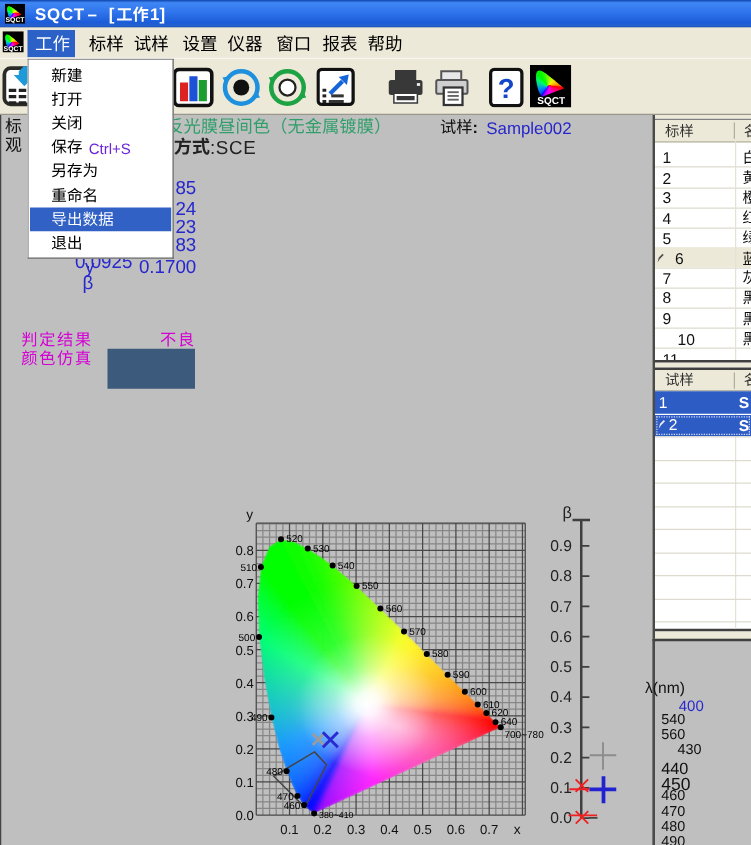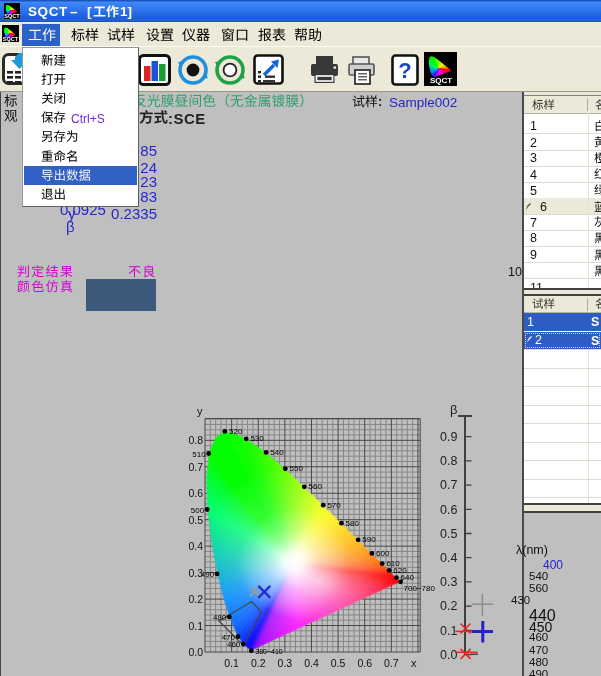":SCE" div.abs { font-weight: bold -> normal }
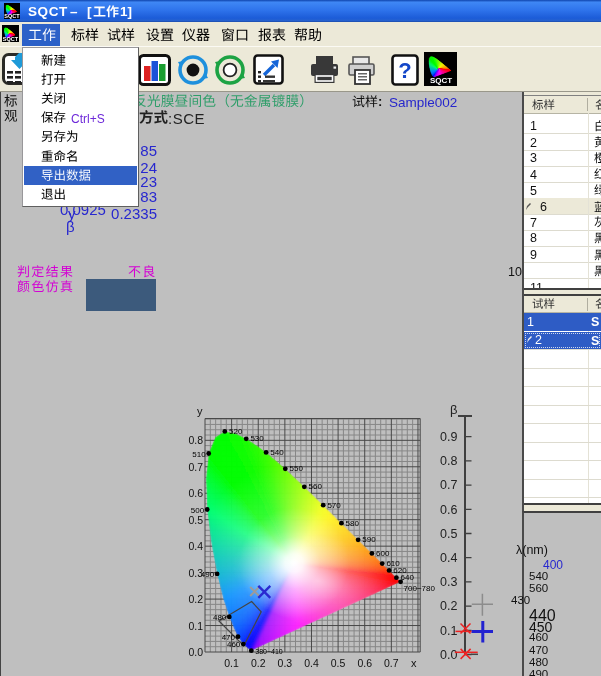"0.2335" div.abs { text: 0.2335 -> 0.1700 }
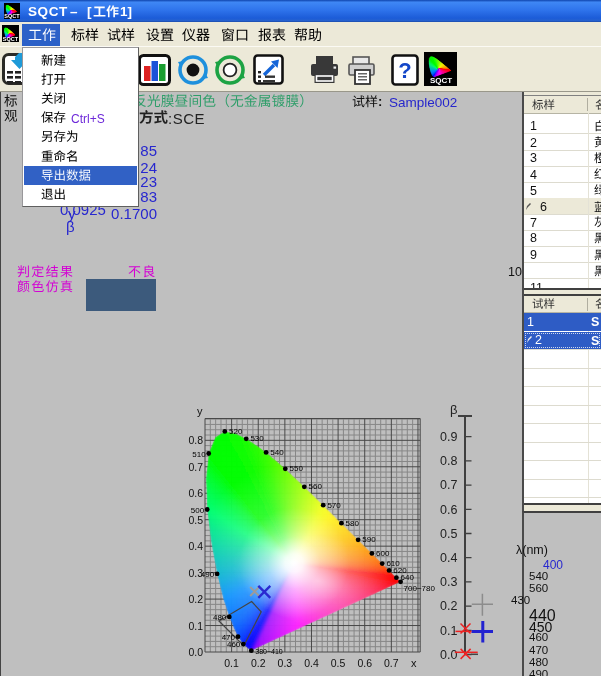"10" div.abs { left: 508px -> 542px }
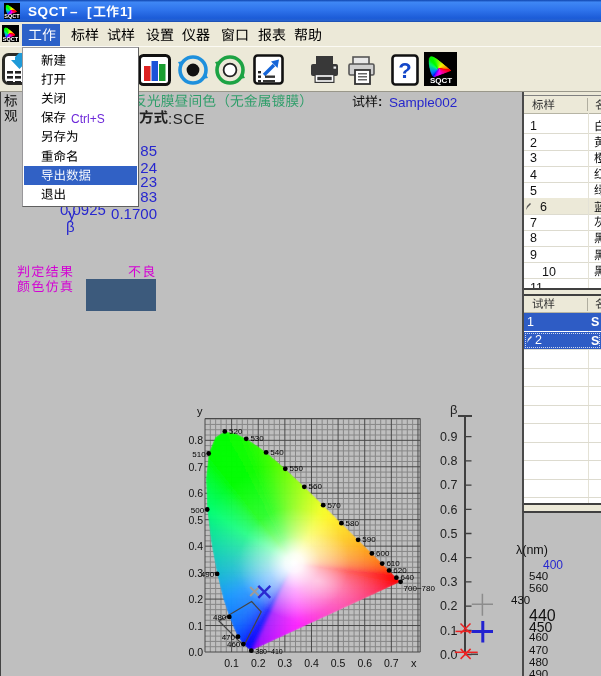"430" div.abs { left: 511px -> 542px }
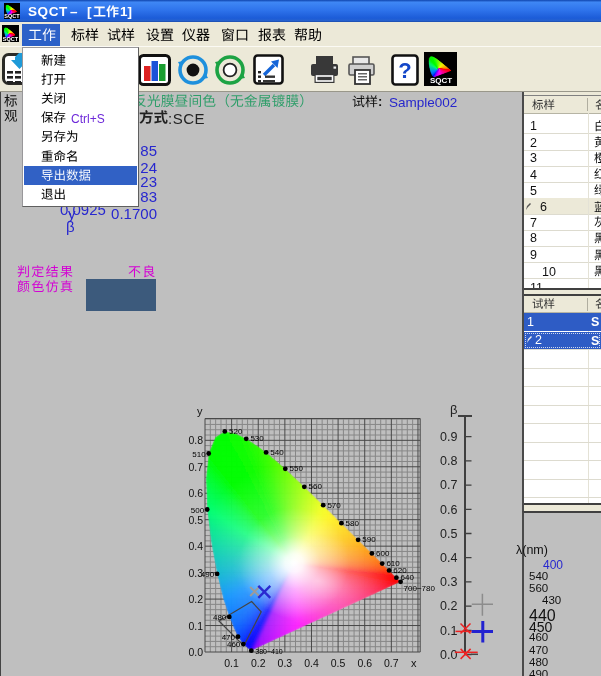"440" div.abs { font-size: 16px -> 13px }
